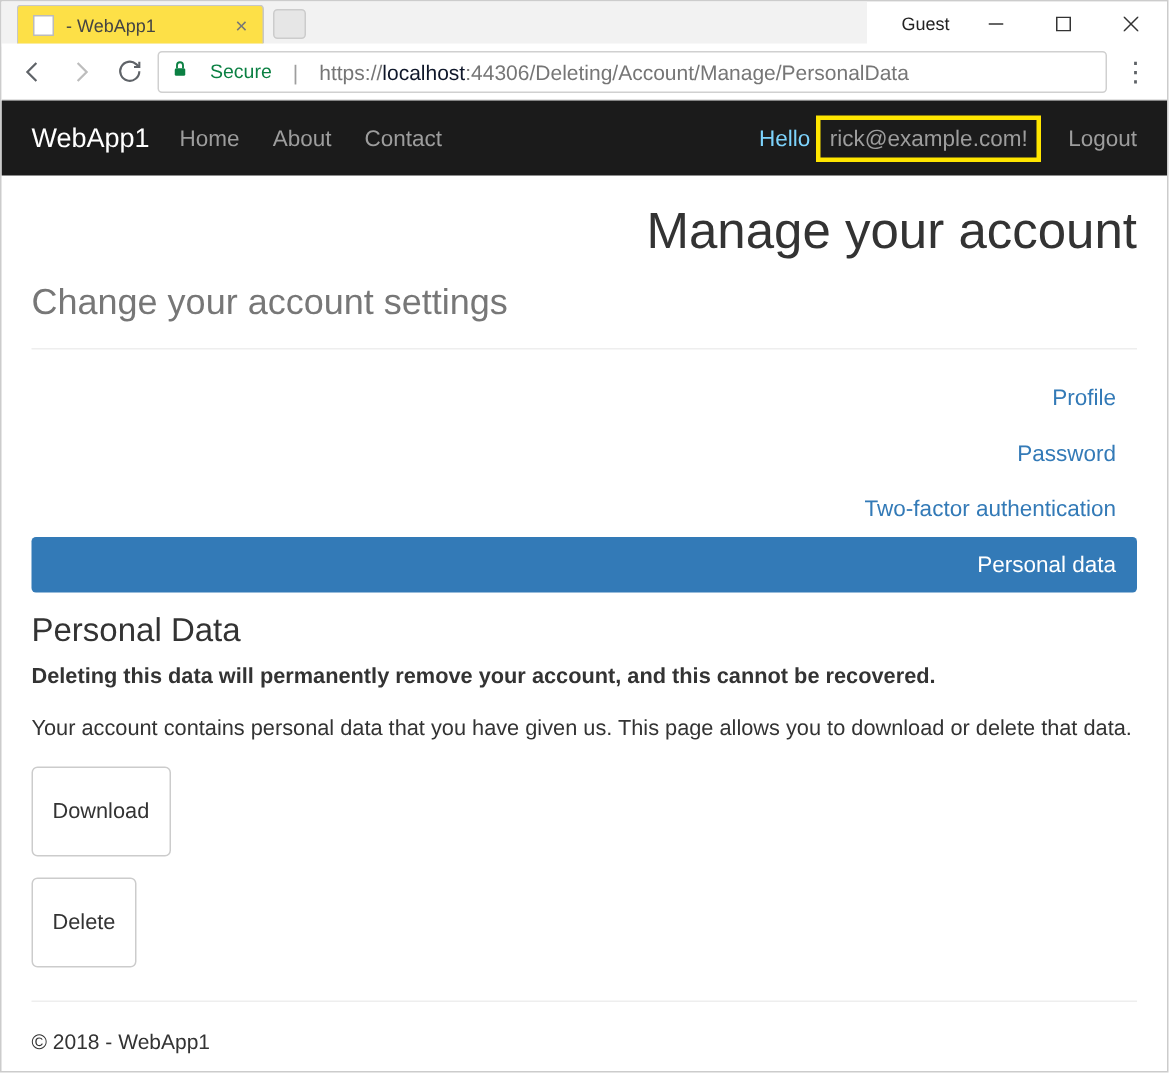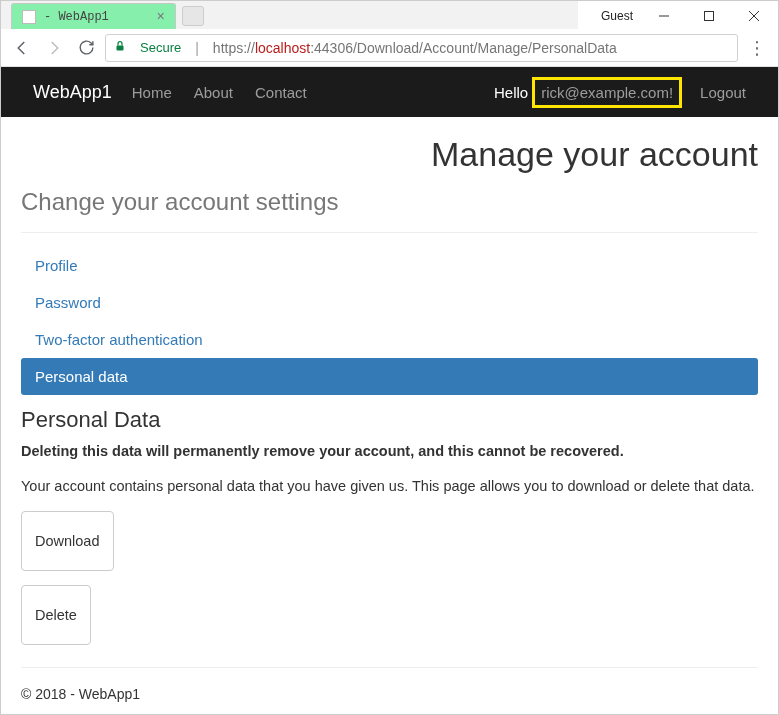"- WebApp1" .tab { background: #86efac -> #fde047; font-family: Liberation Mono, monospace -> none }
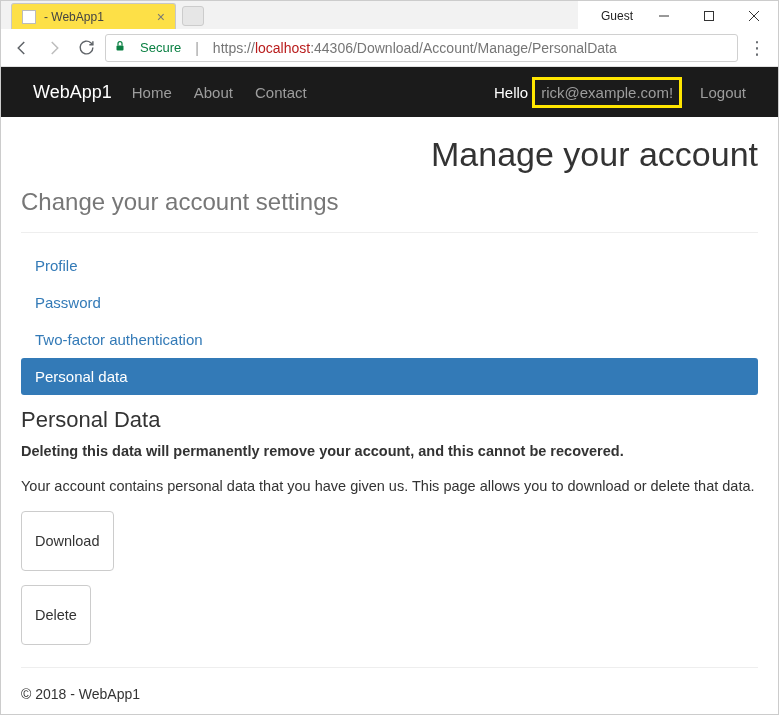"localhost" .urlhost { color: #b91c1c -> #0f172a }
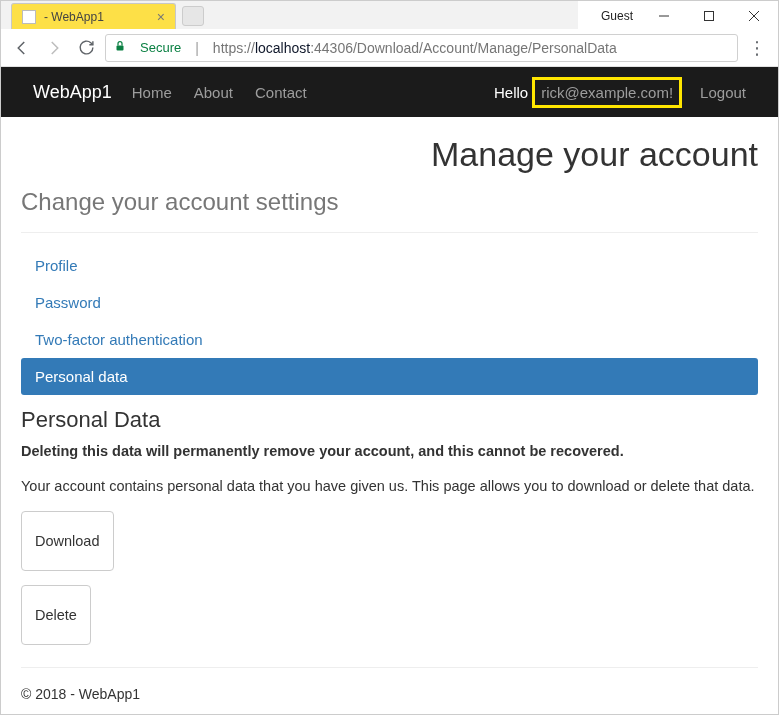"/Download/Account/Manage/PersonalData" span.urlrest { text: /Download/Account/Manage/PersonalData -> /Deleting/Account/Manage/PersonalData }
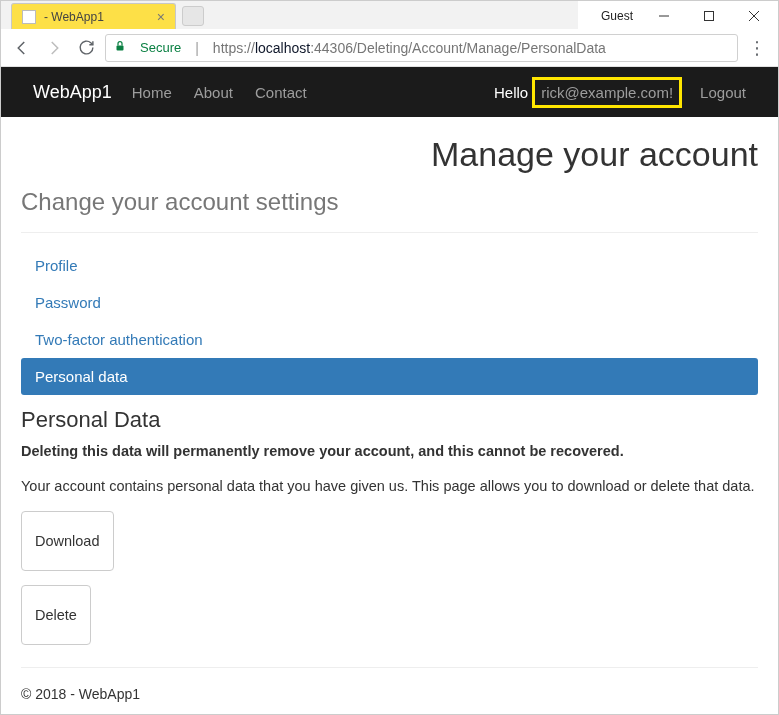"WebApp1" .appnav { padding: 0 32px -> 0 20px }
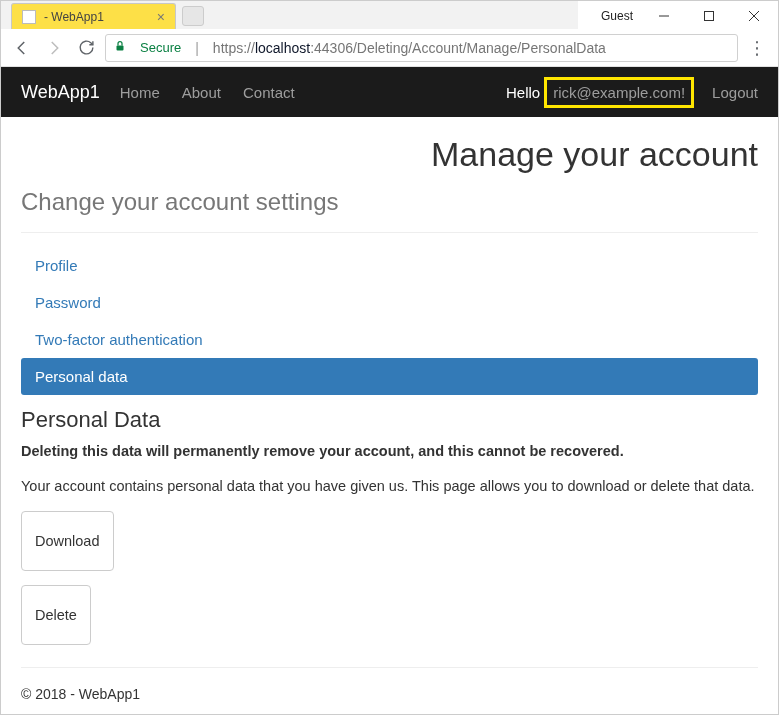"Hello" .hello { color: #ffffff -> #7dd3fc }
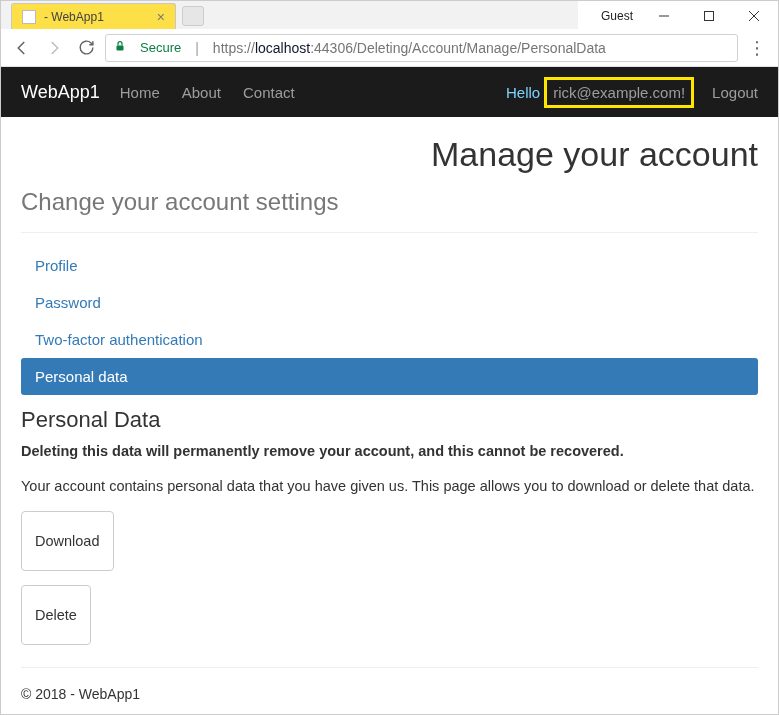"Profile" .lgi { text-align: none -> right }
